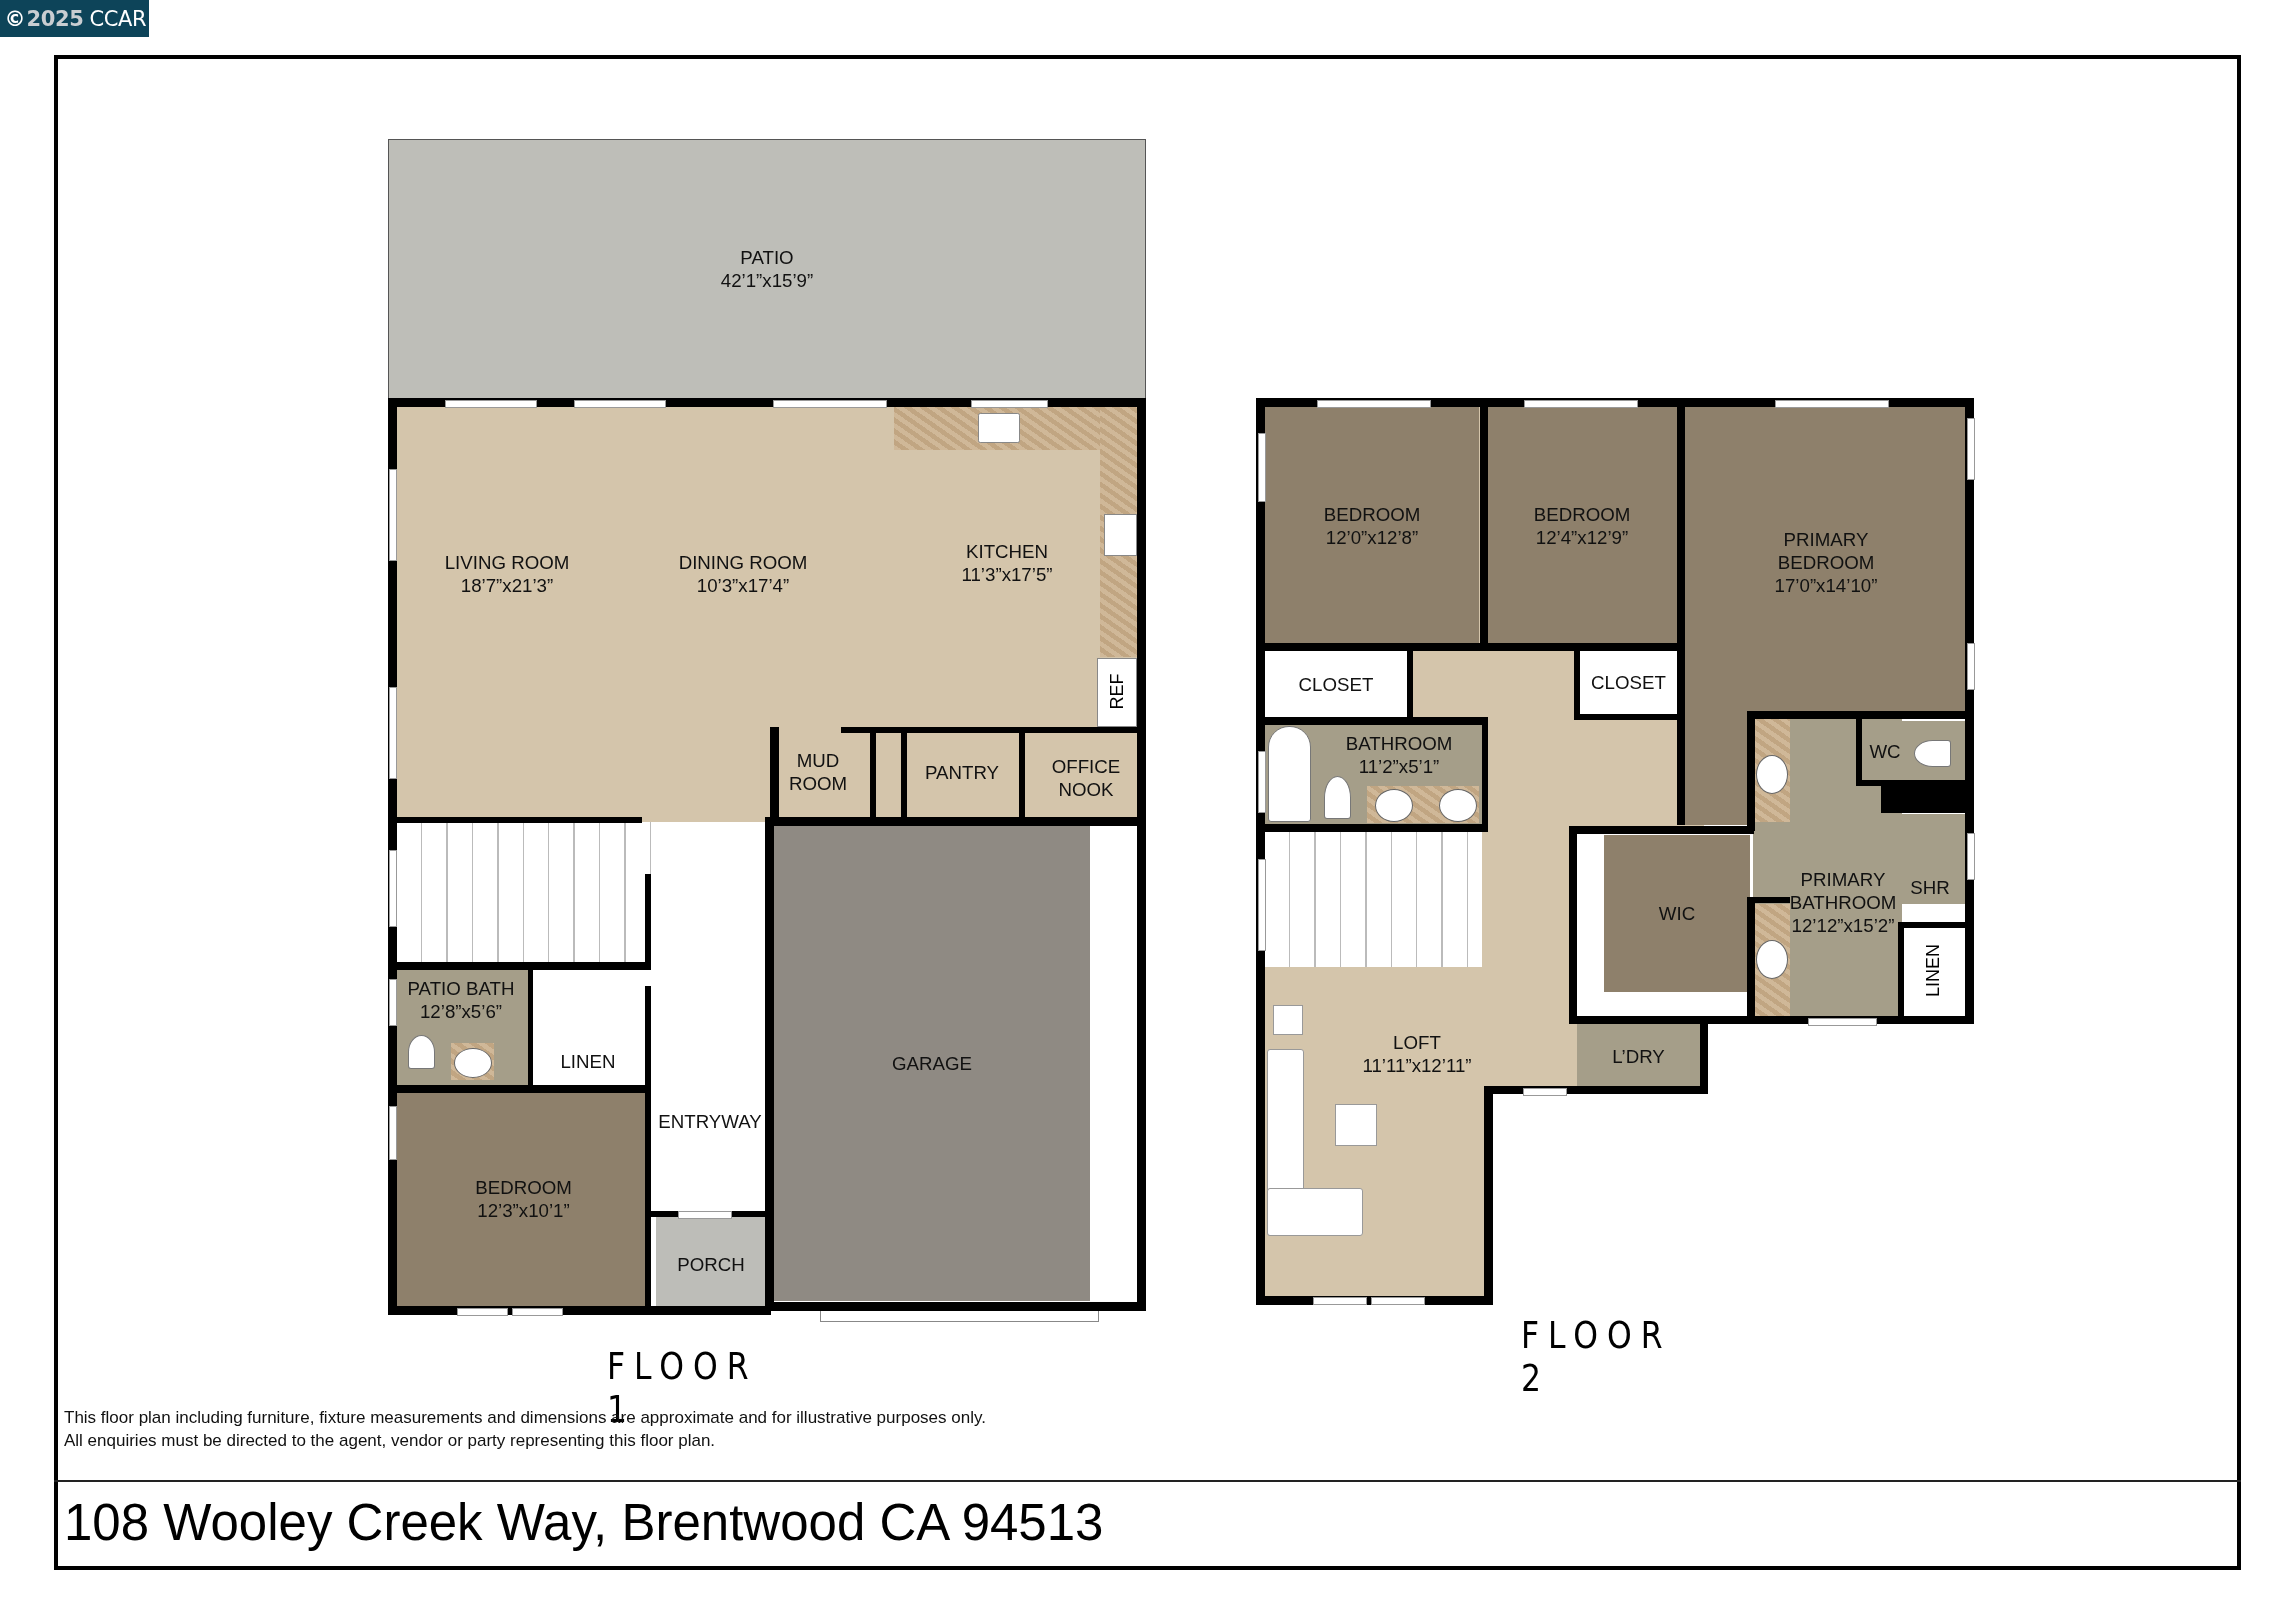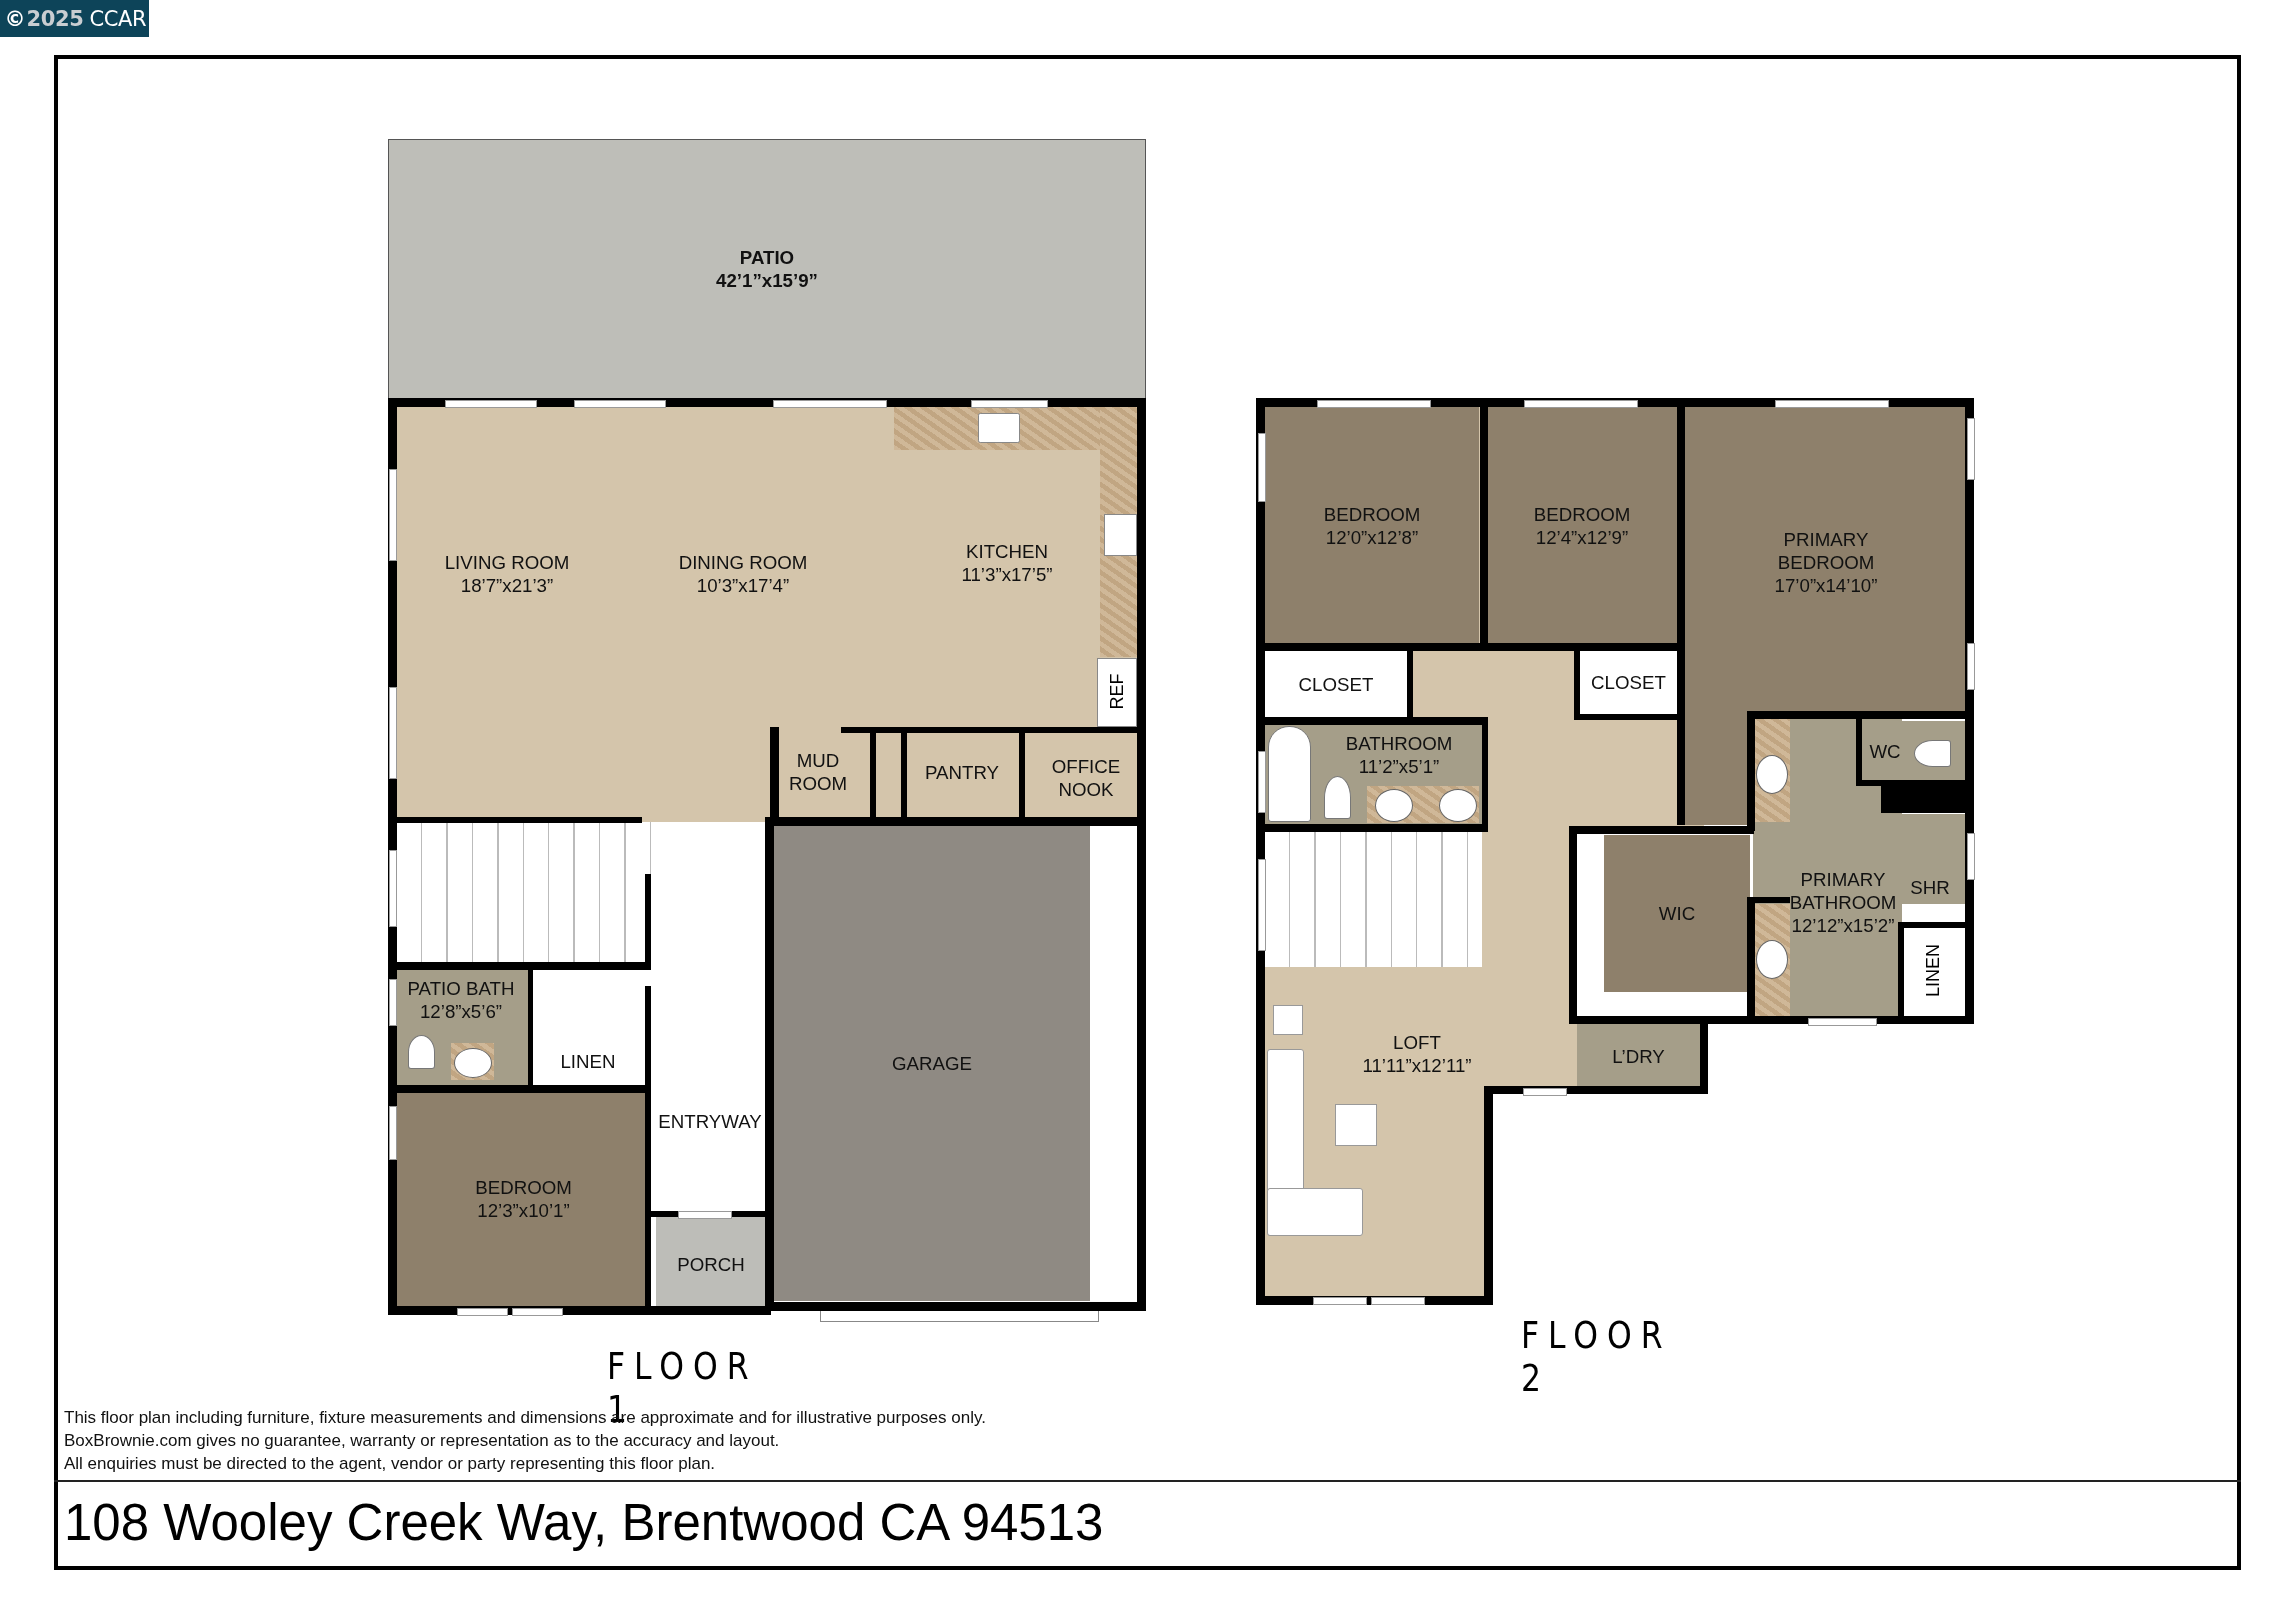"PATIO" div.abs { font-weight: bold -> none }
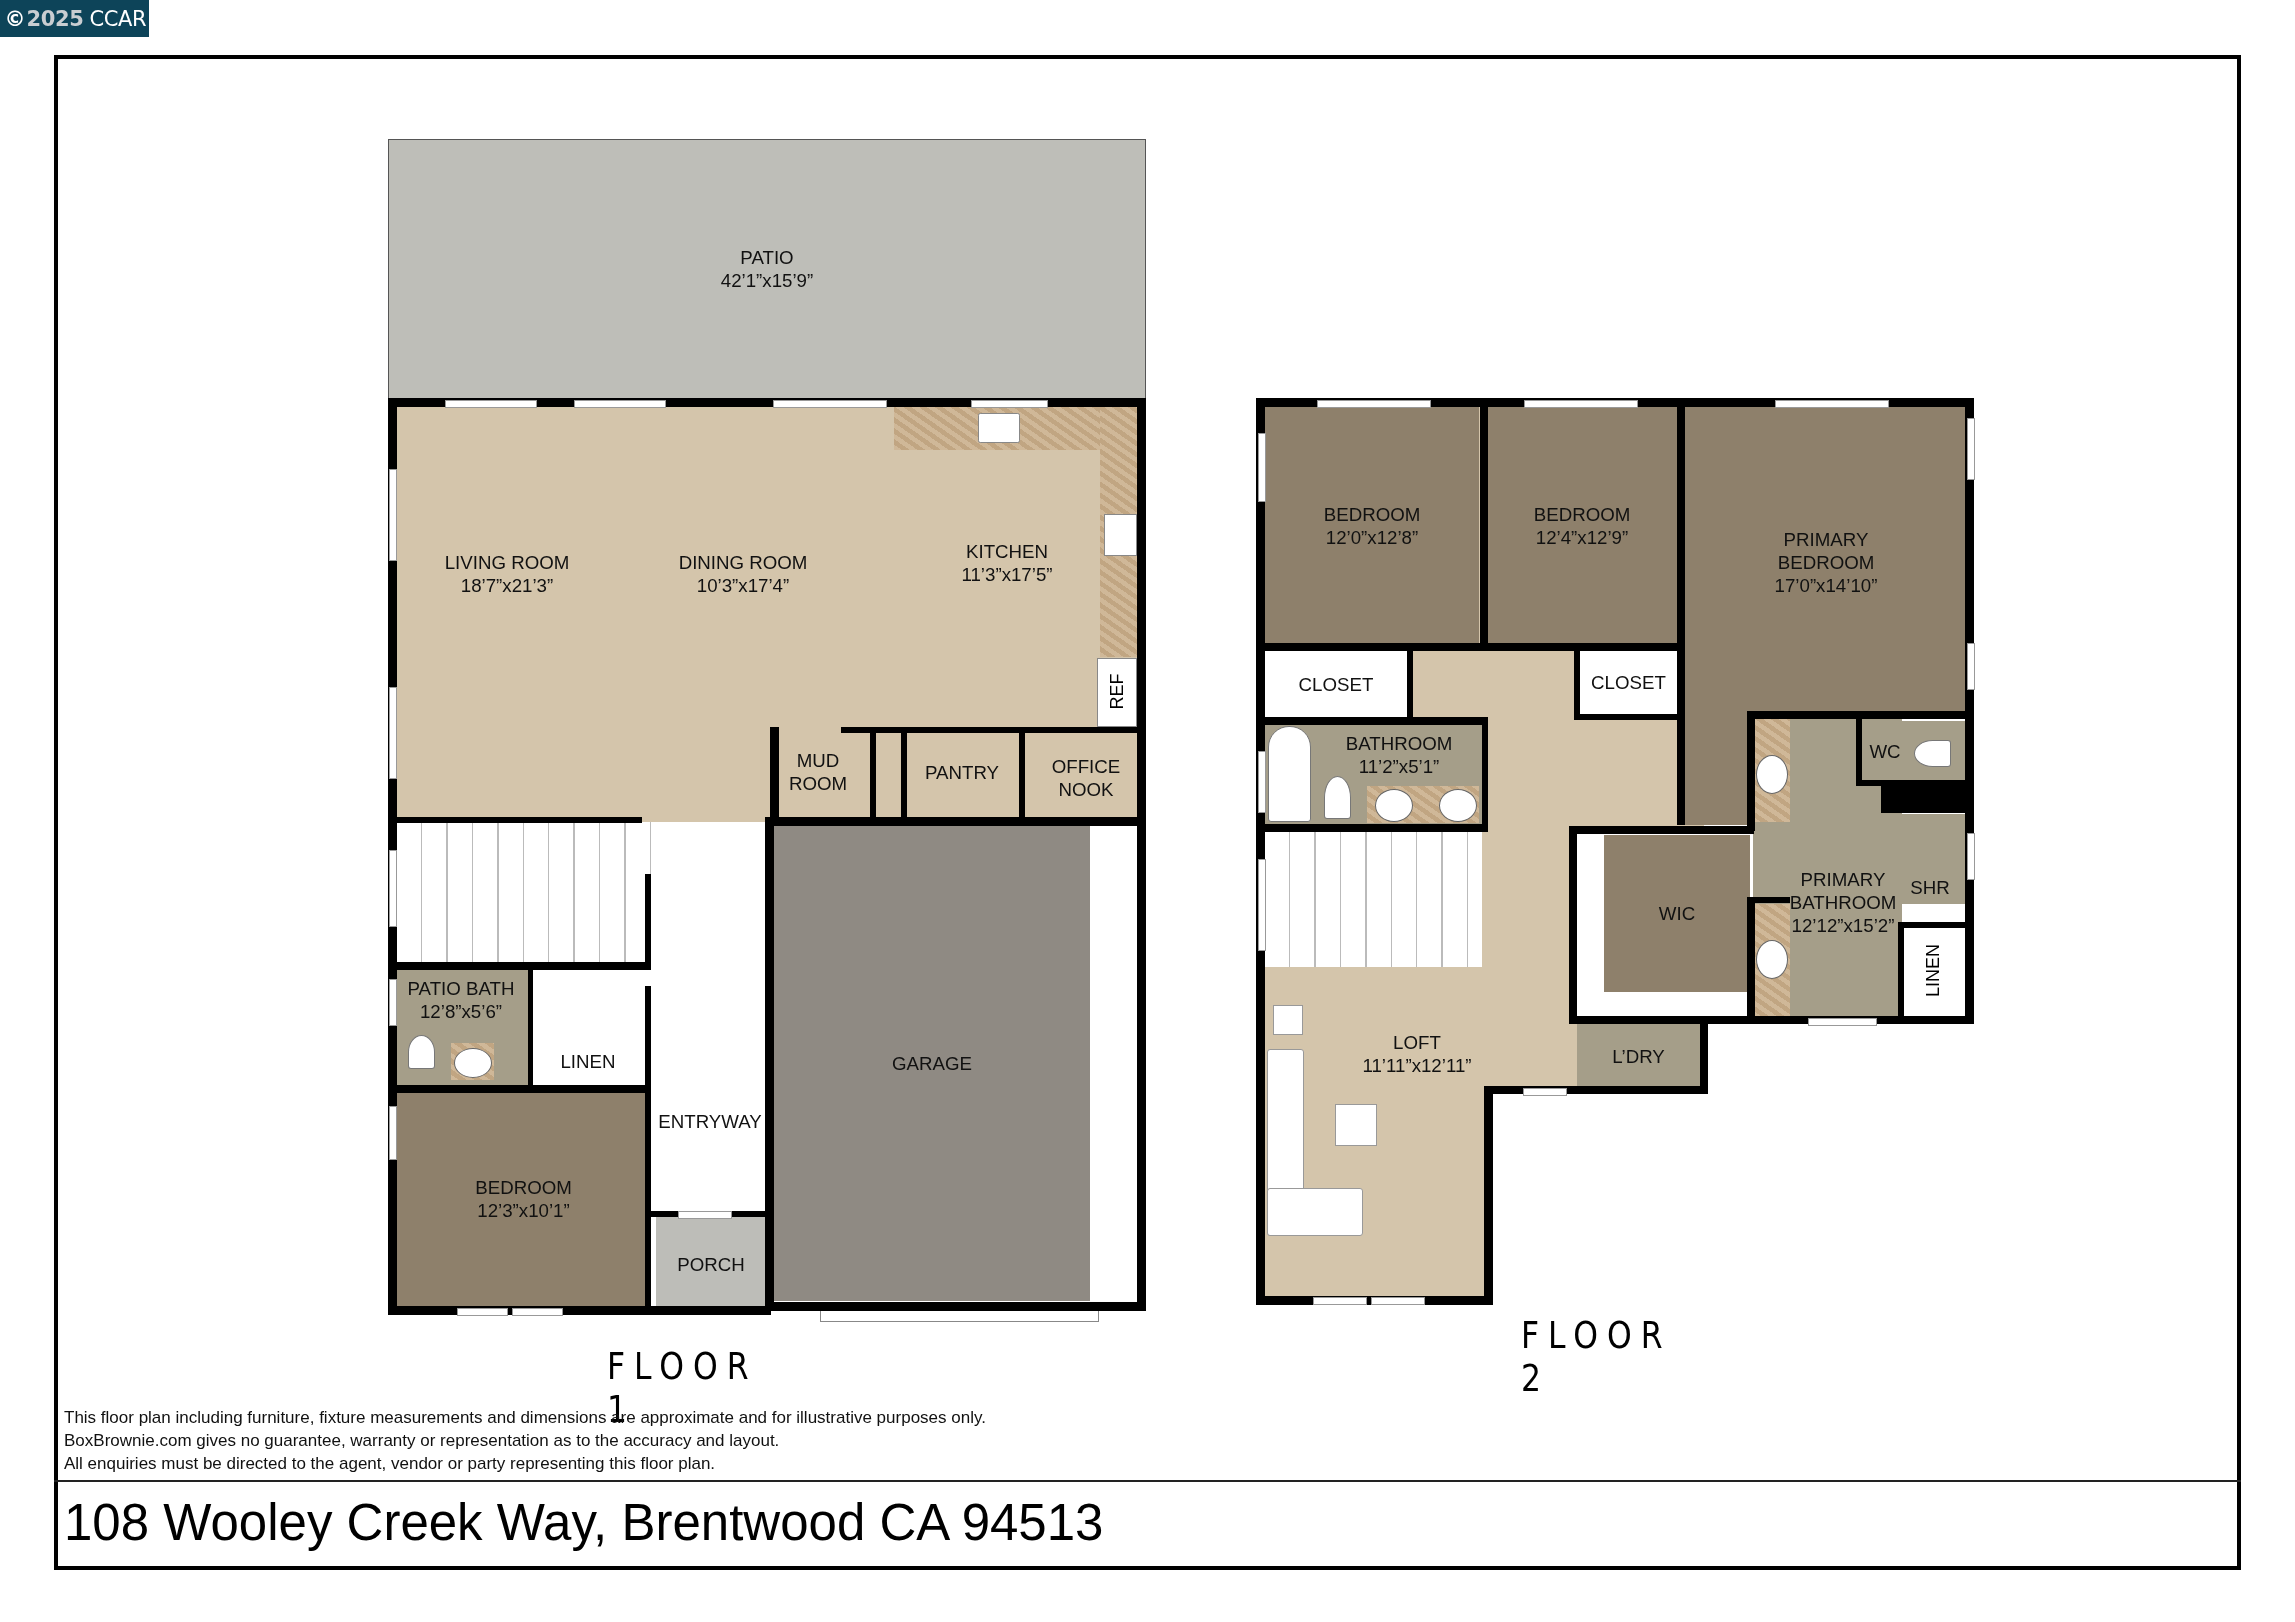"BoxBrownie.com gives no guarantee," div { html: <div>BoxBrownie.com gives no guarantee, warranty or representation as to the accuracy and layout.</div> -> none }
